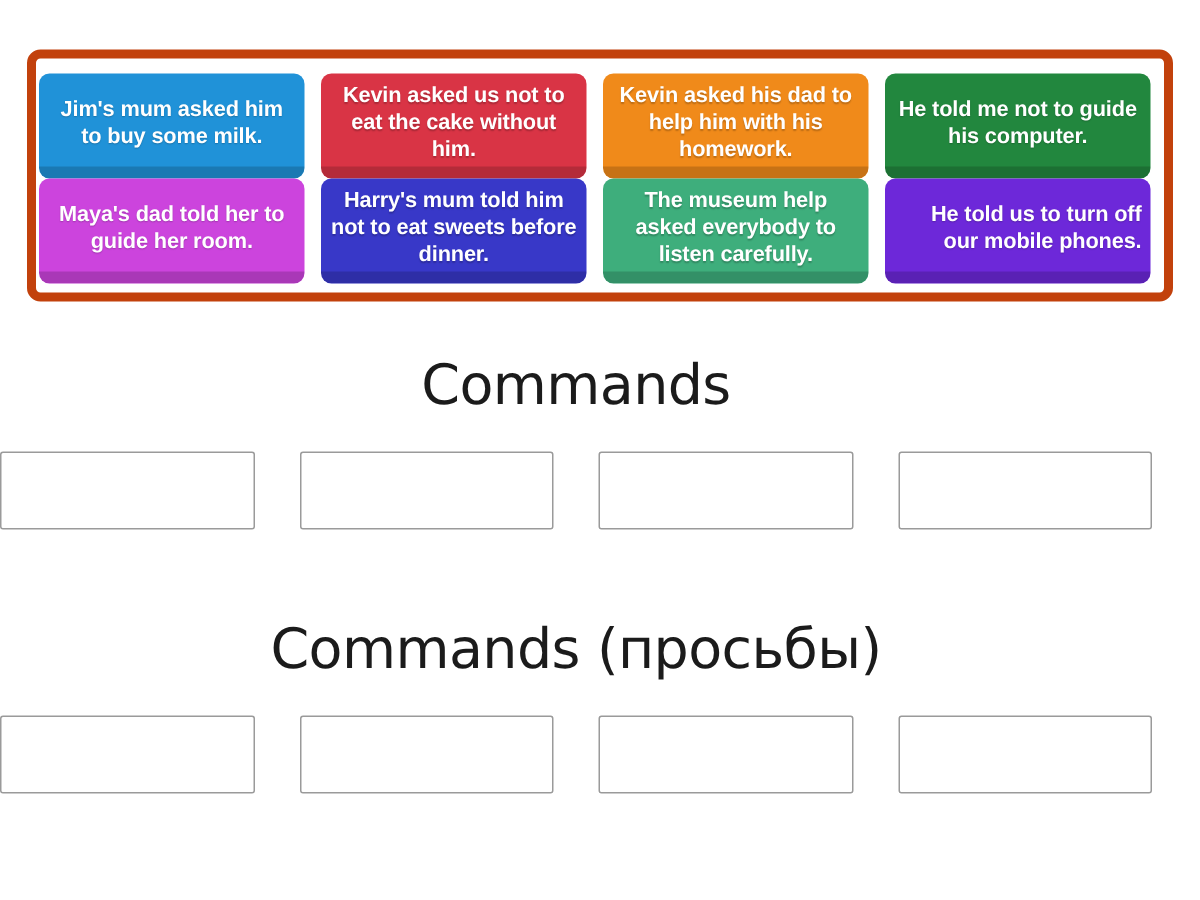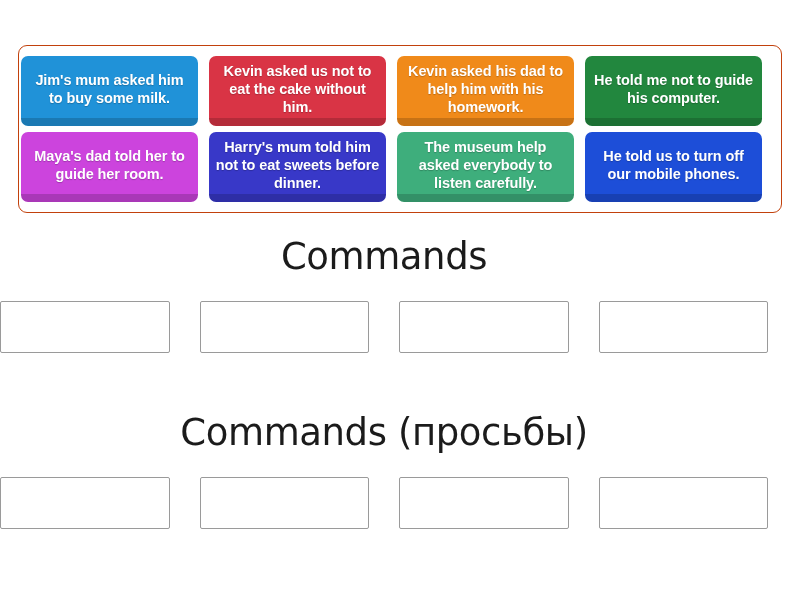"Jim's mum asked him to" .tile-tray { border: 1px solid #c2410c -> 6px solid #c2410c; margin-top: 12px -> none }
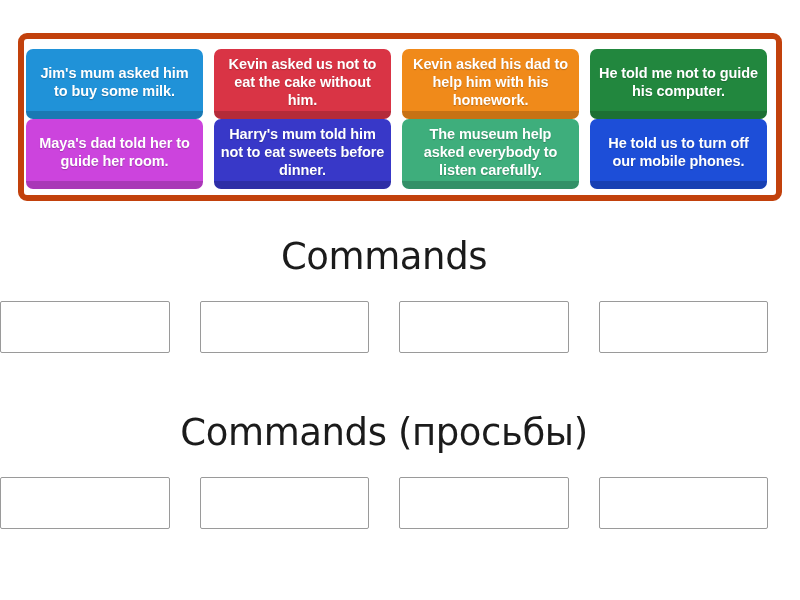"He told us to turn" div.tile { background: #1d4ed8 -> #6d28d9; text-align: none -> right }
